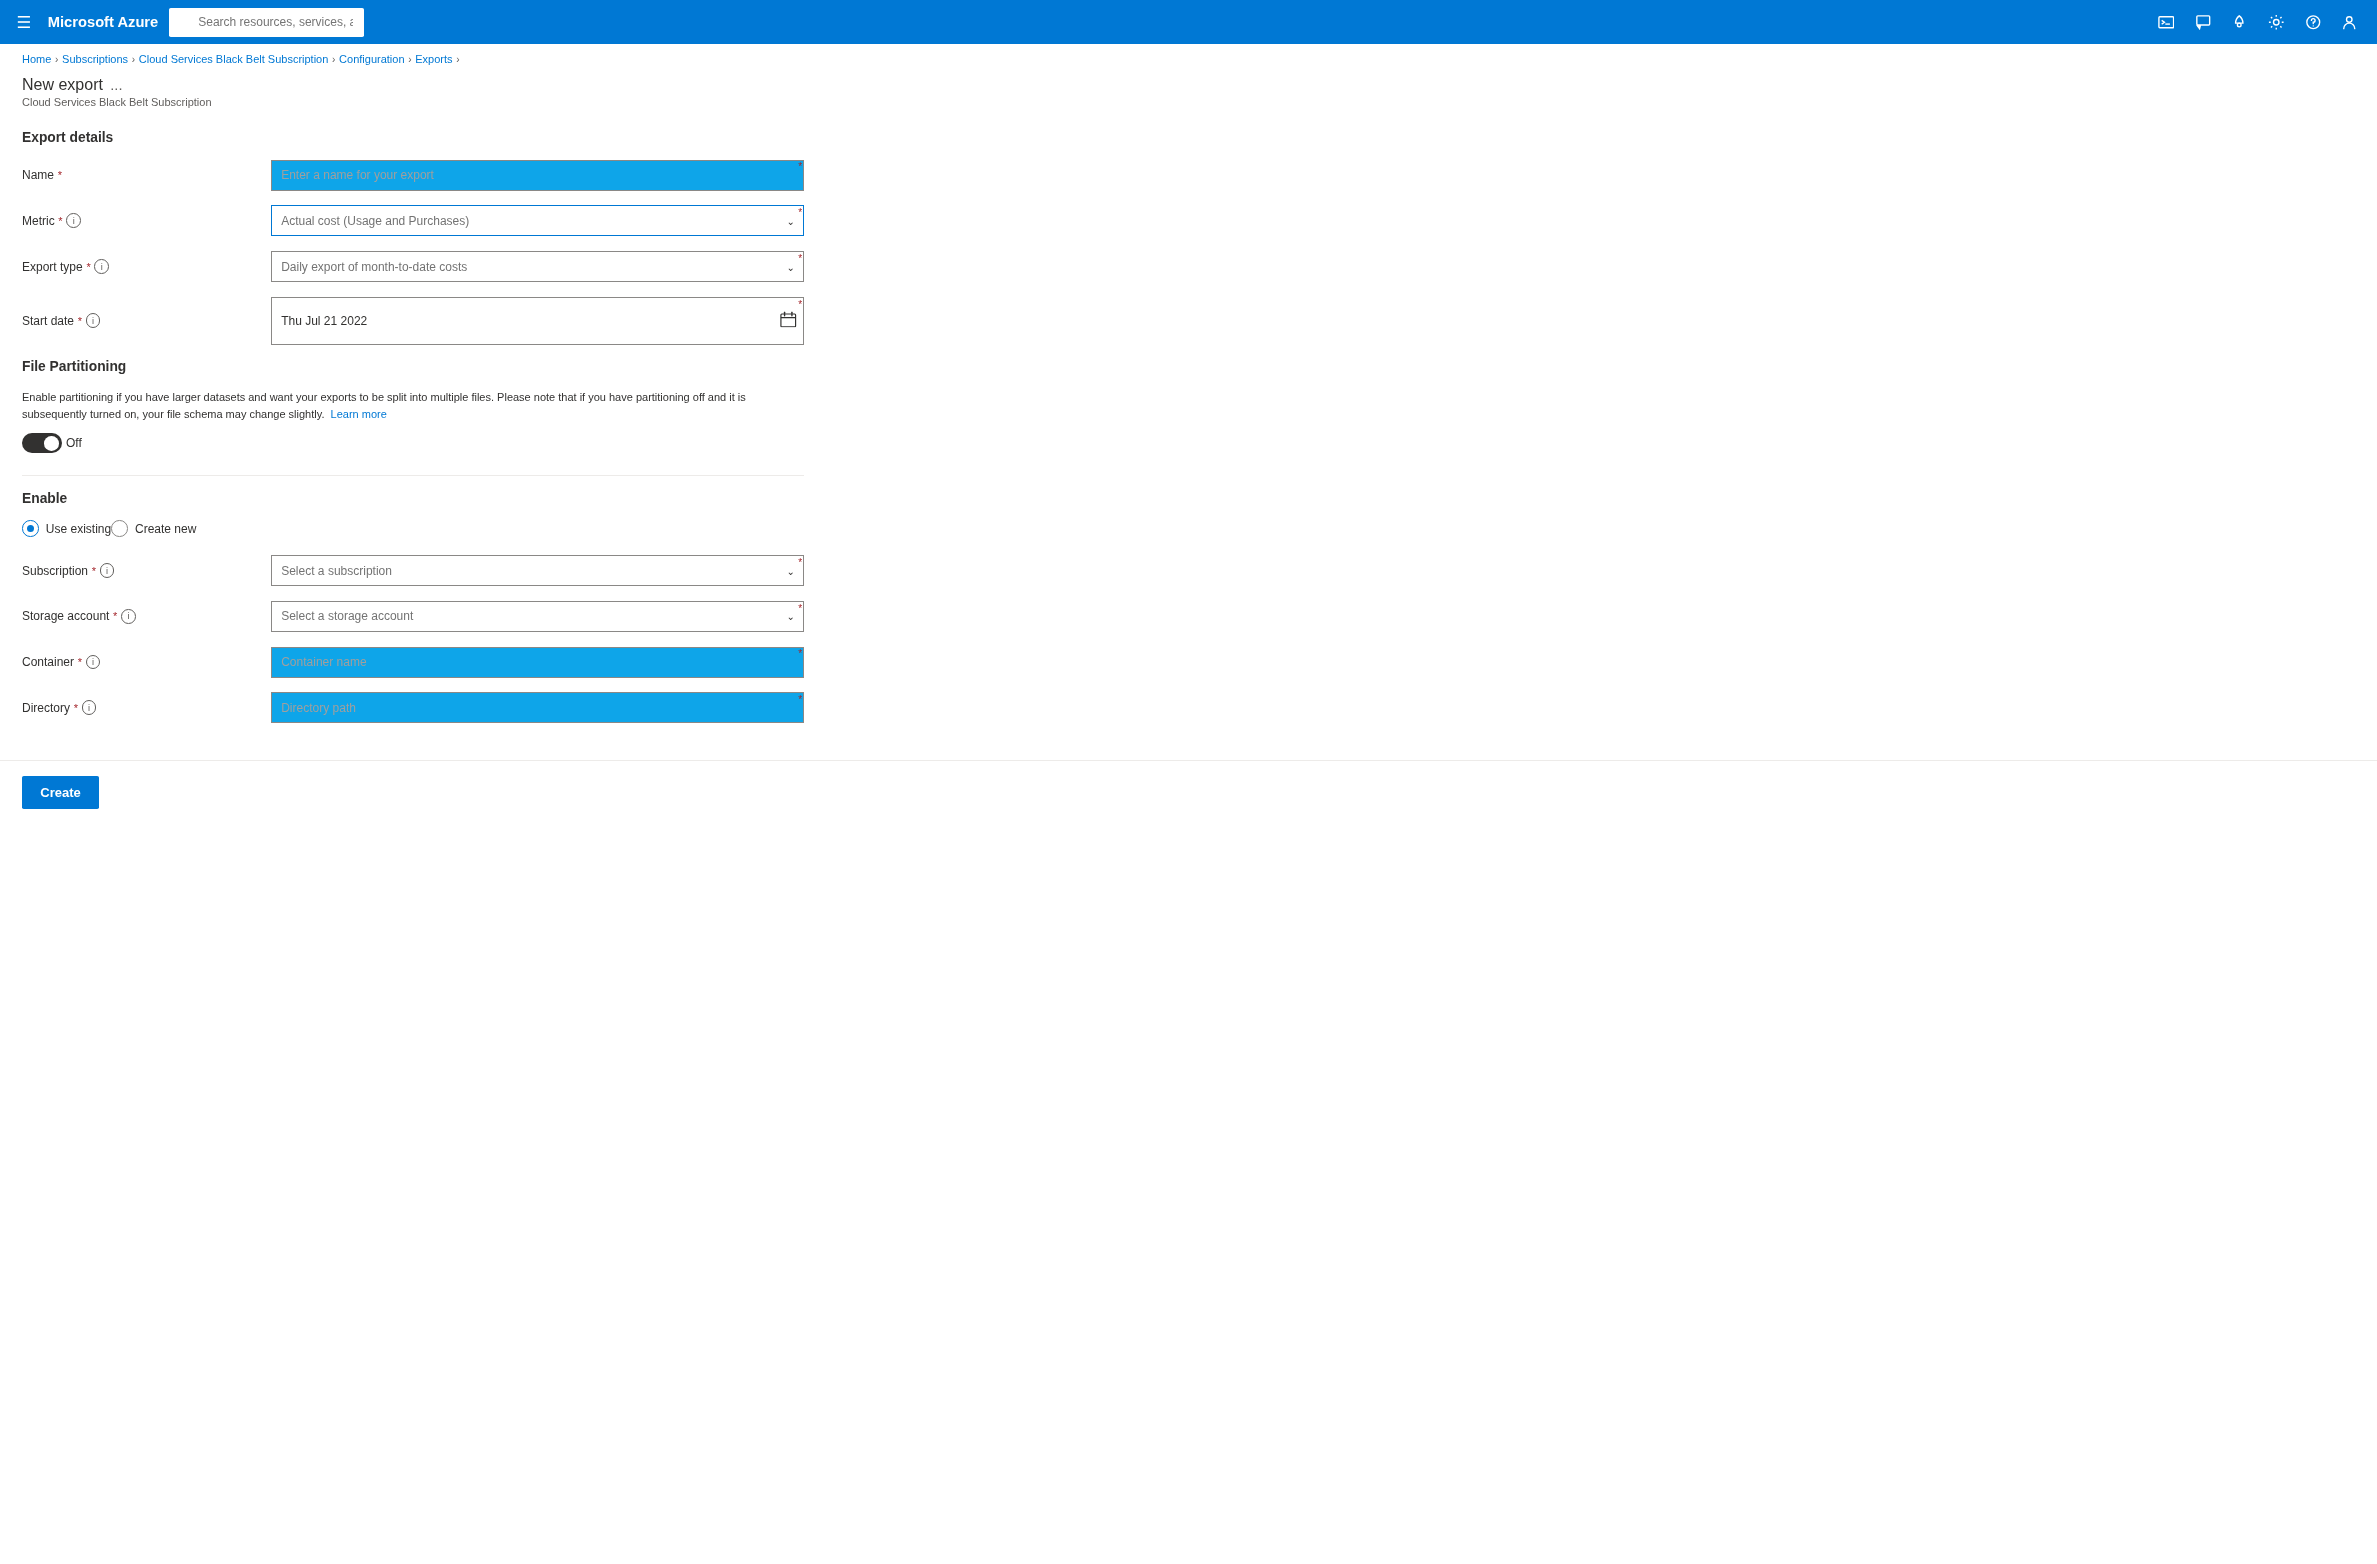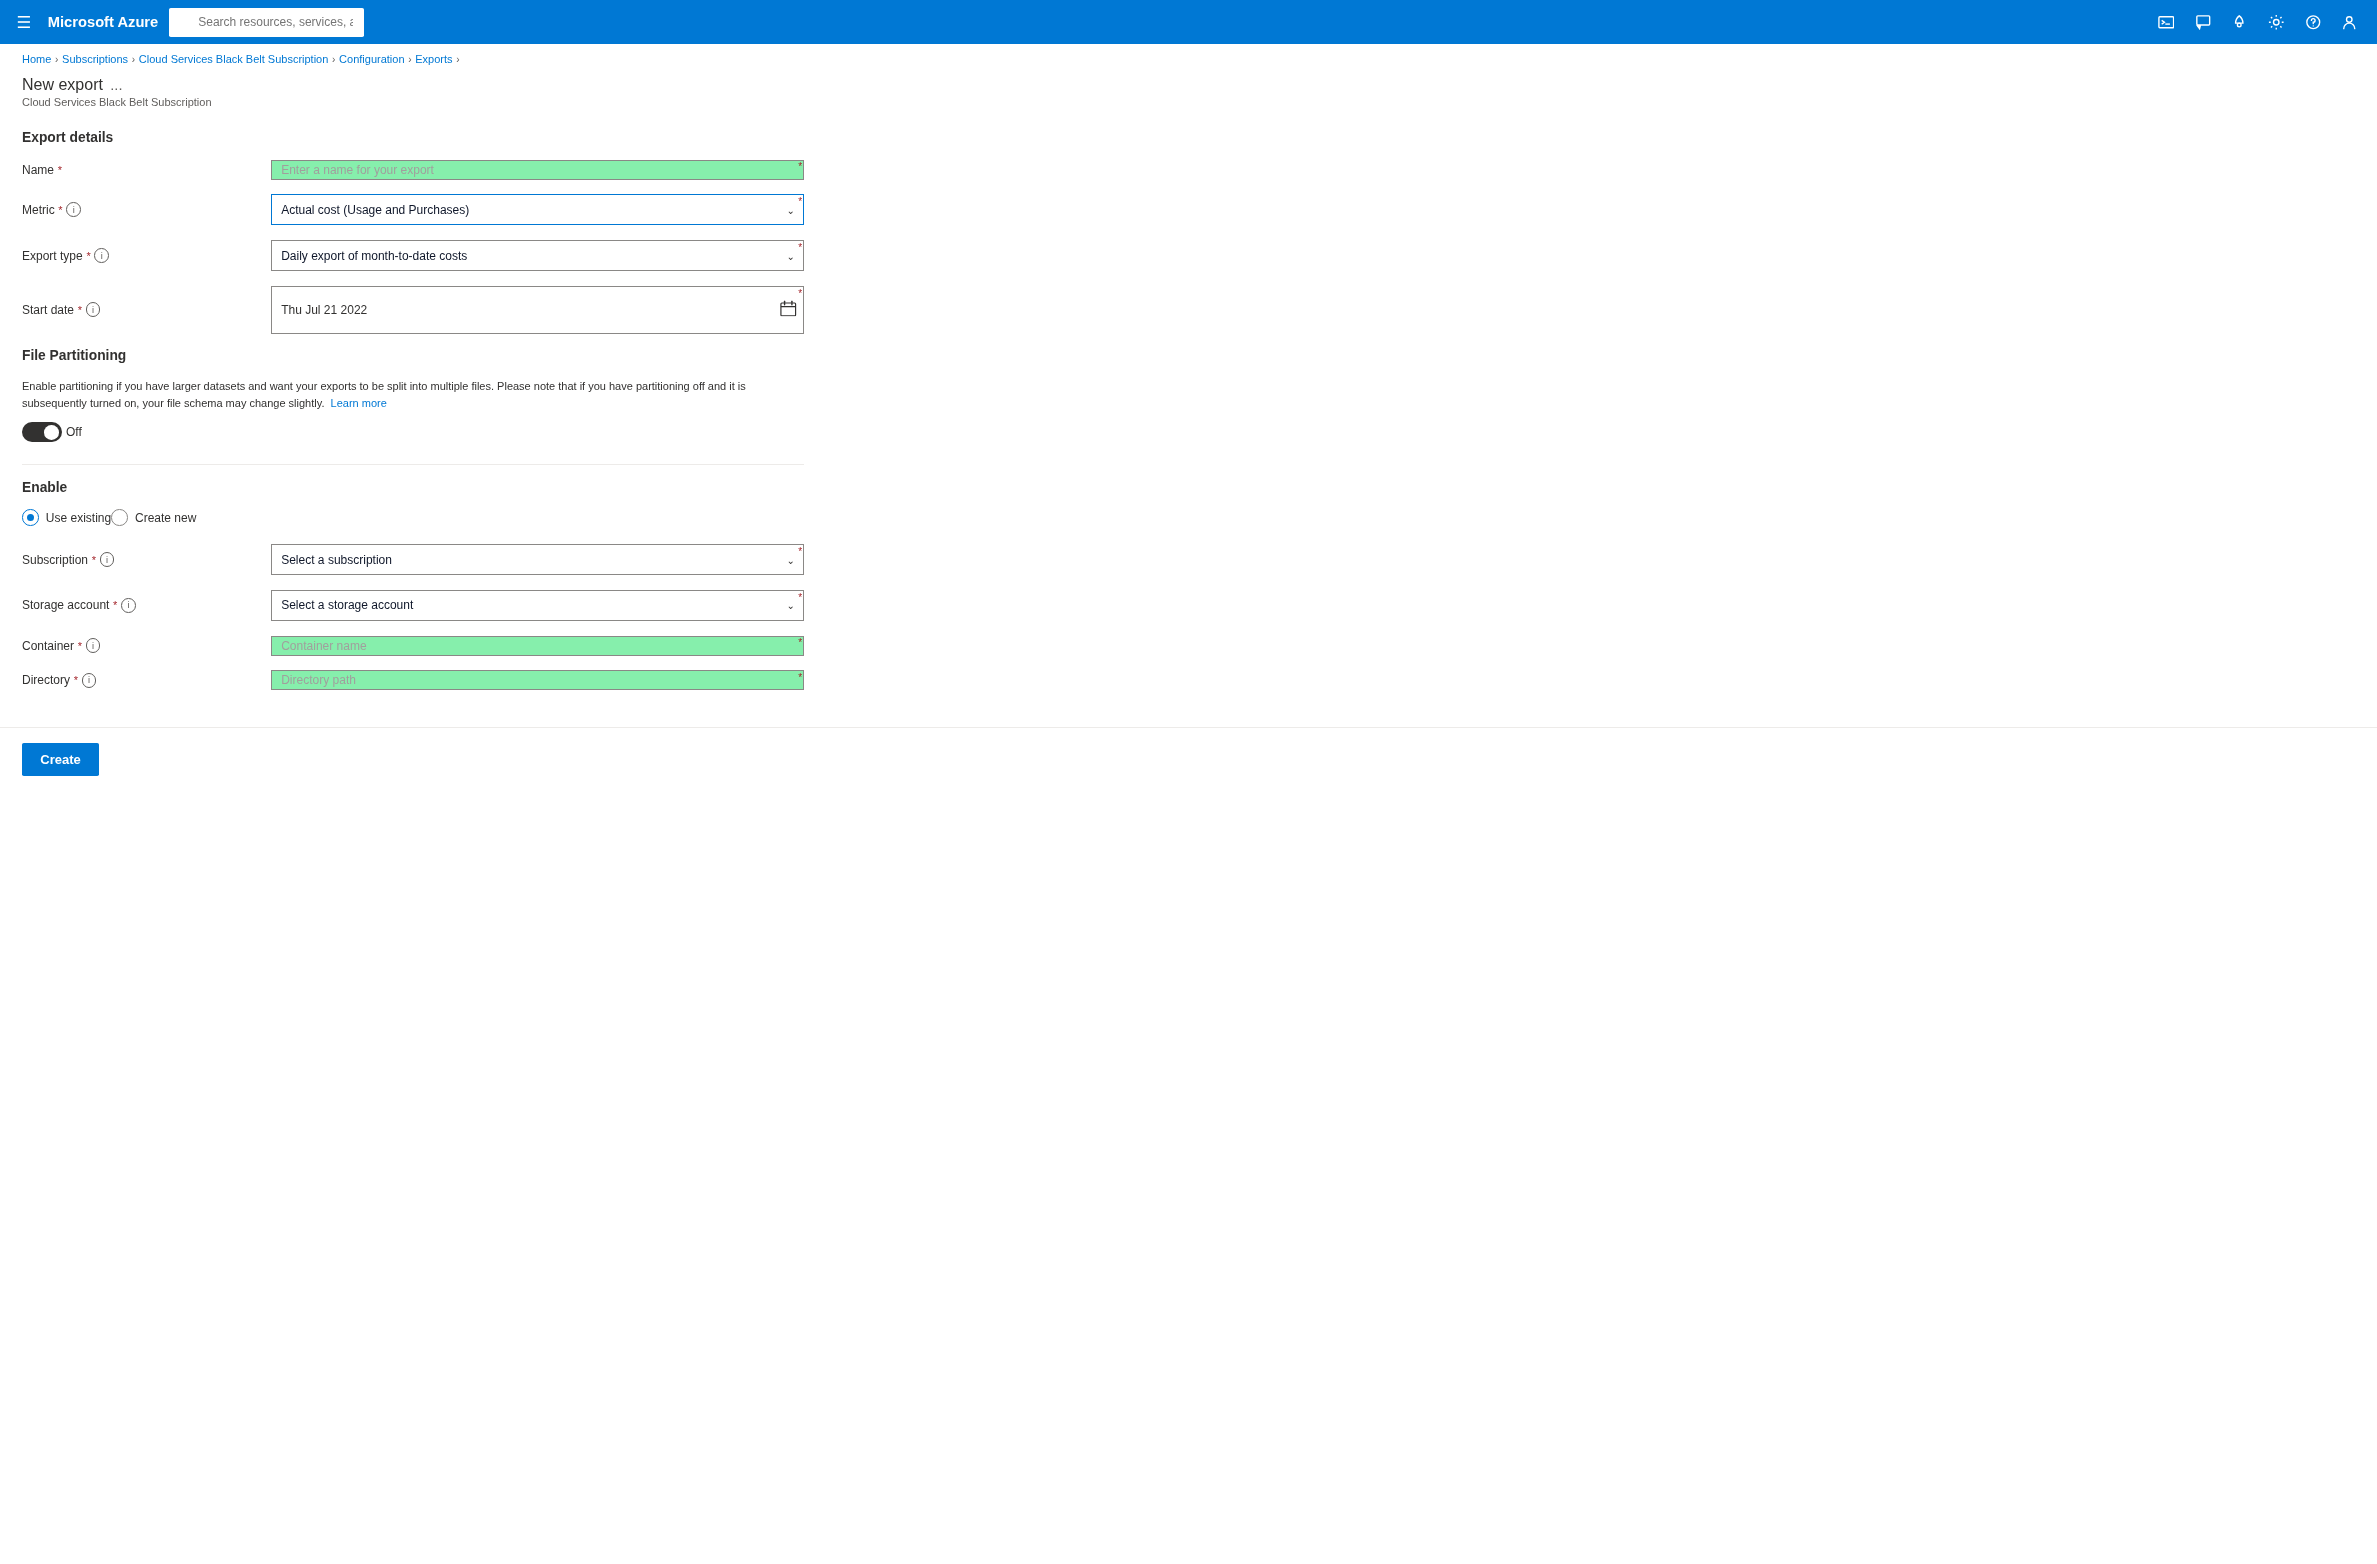"Enter a name for your" .form-input { background: #86efac -> #0ea5e9; height: 20px -> 31px }
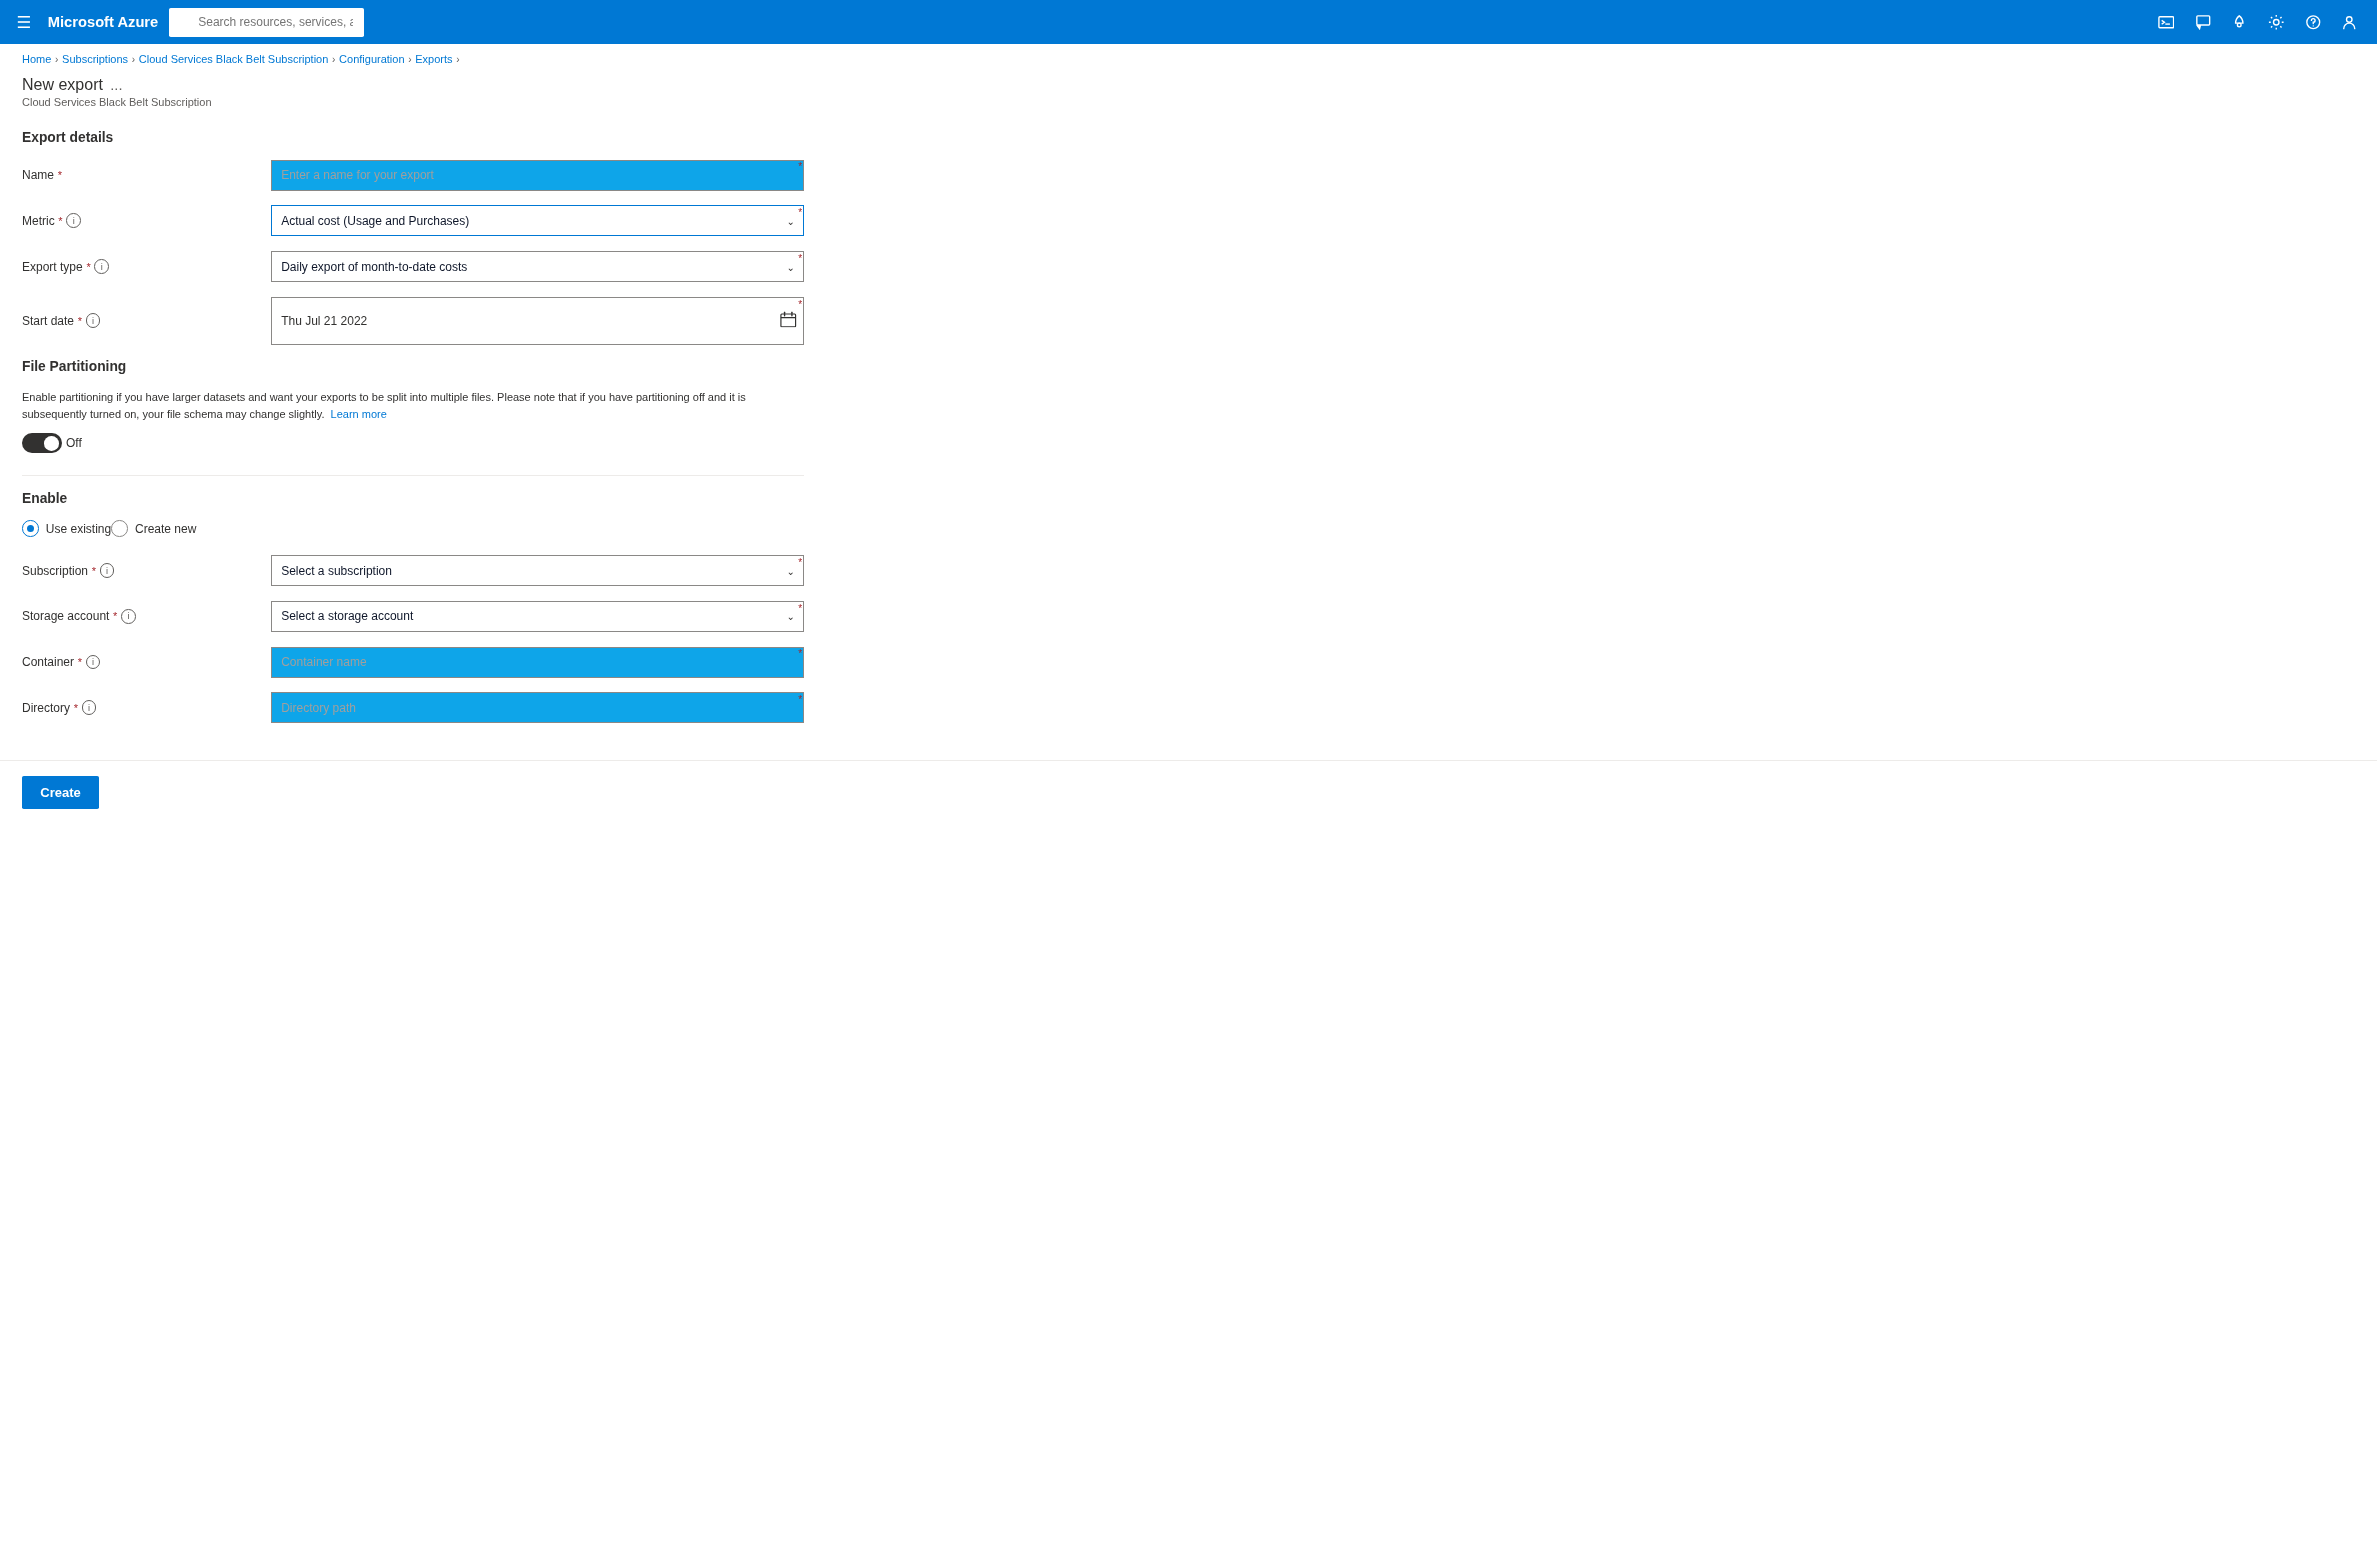"Actual cost (Usage and Purchases)" .form-select { color: #0f172a -> #737373 }
